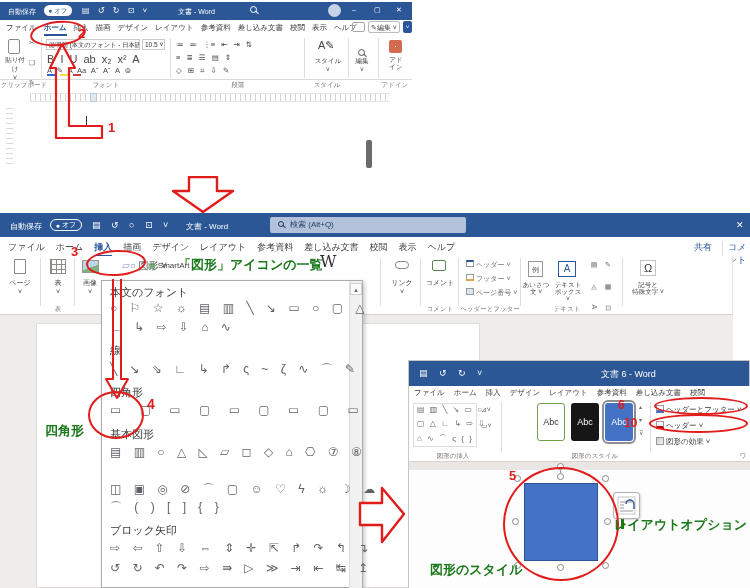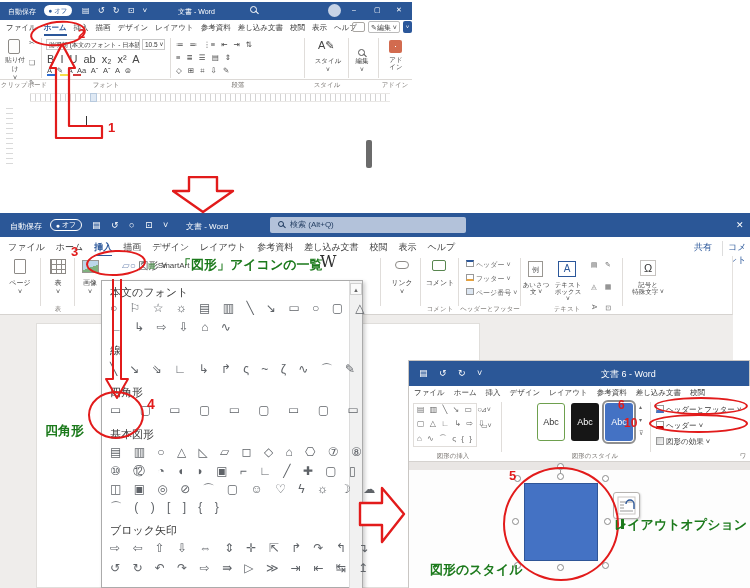"⑩ ⑫ ◔ ◖ ◗" span.glyphrow { html: <span>⑩ ⑫ ◔ ◖ ◗ ▣ ⌐ ∟ ╱ ✚ ▢ ▯</span> -> none }
